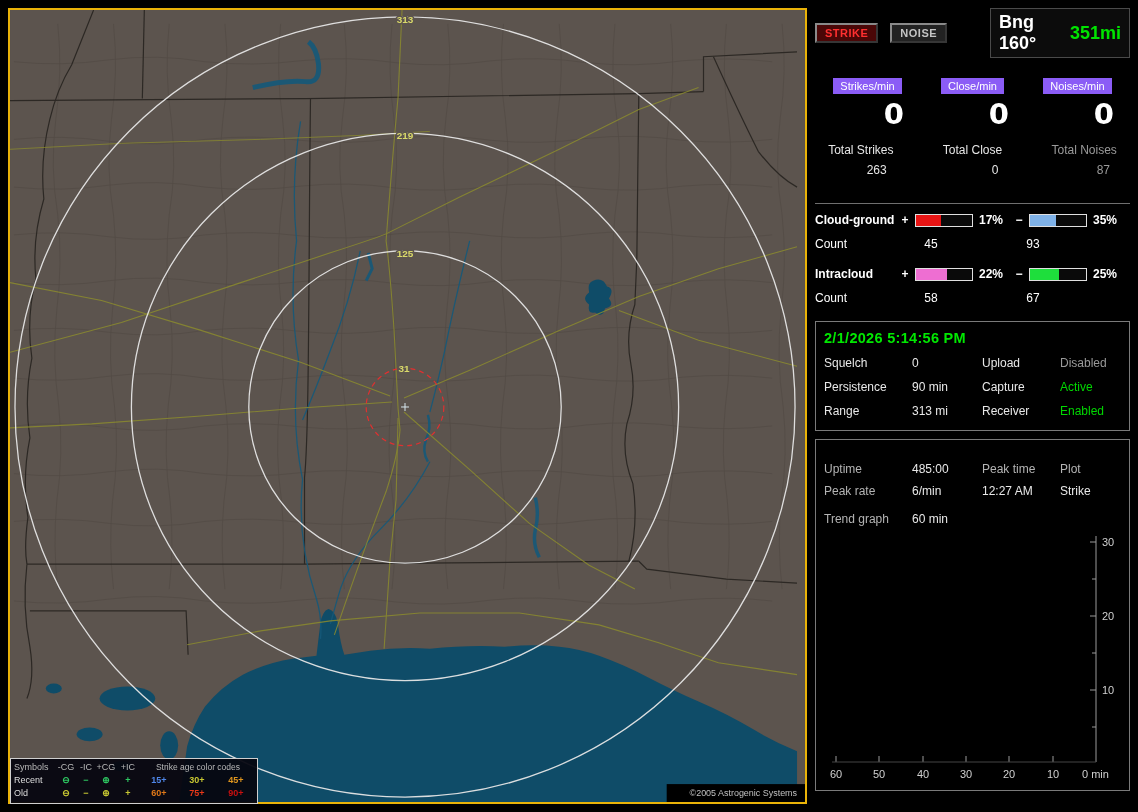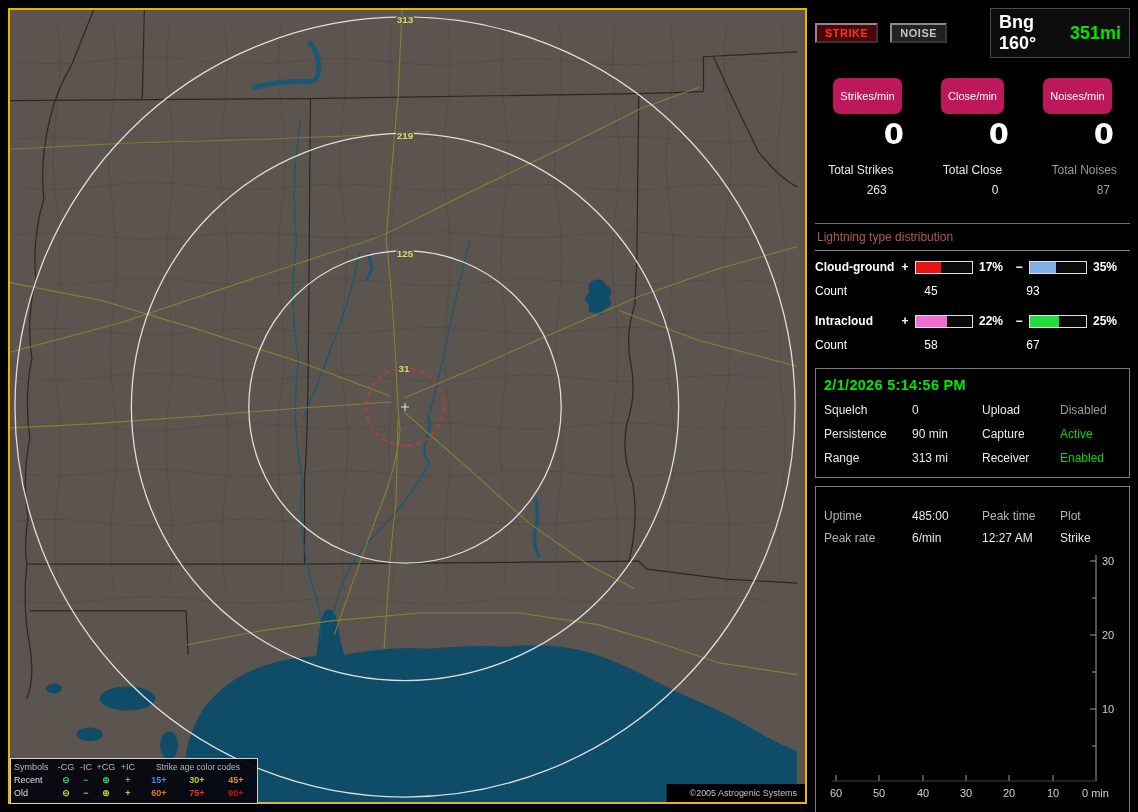"Strikes/min" .ctr .badge { background: #be185d -> #8b5cf6; border-radius: 7px -> none; padding: 12px 7px -> 2px 7px }
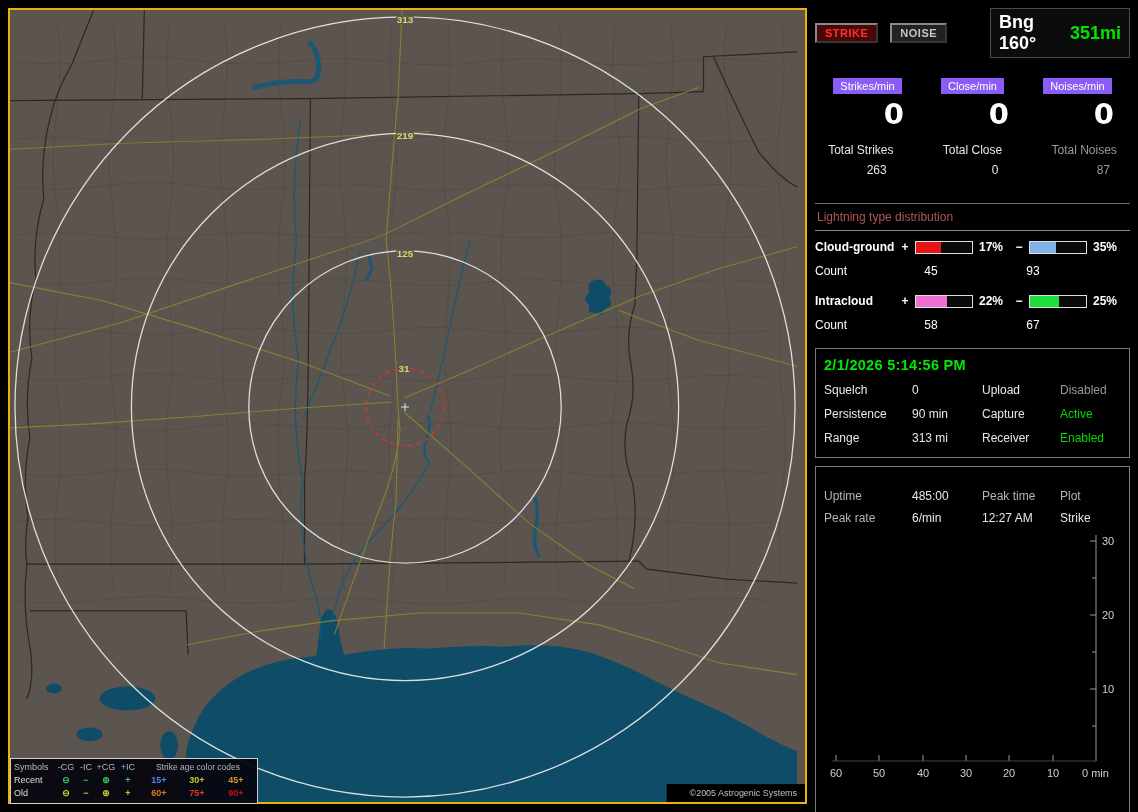"Lightning type distribution" div.dist-title { html: <div>Lightning type distribution</div> -> none }
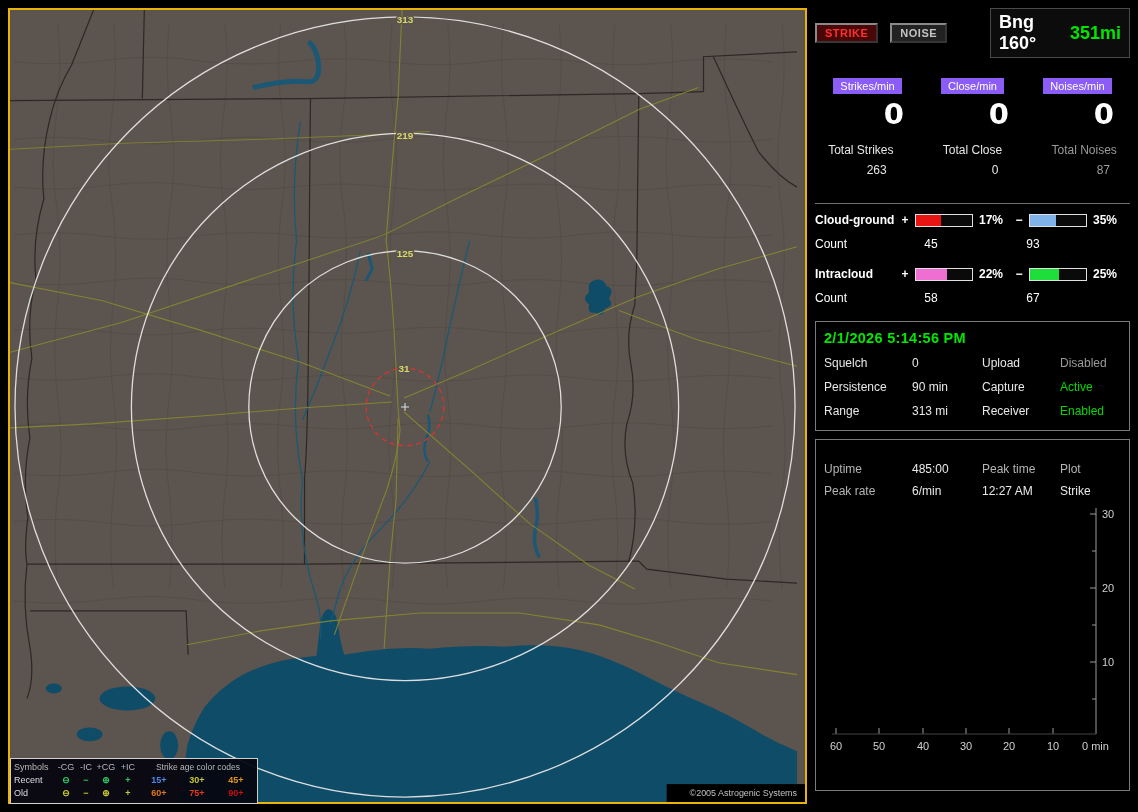"Trend graph" div.trend { html: none -> <div> <span>Trend graph</span> <span>60 min</span> </div> }
